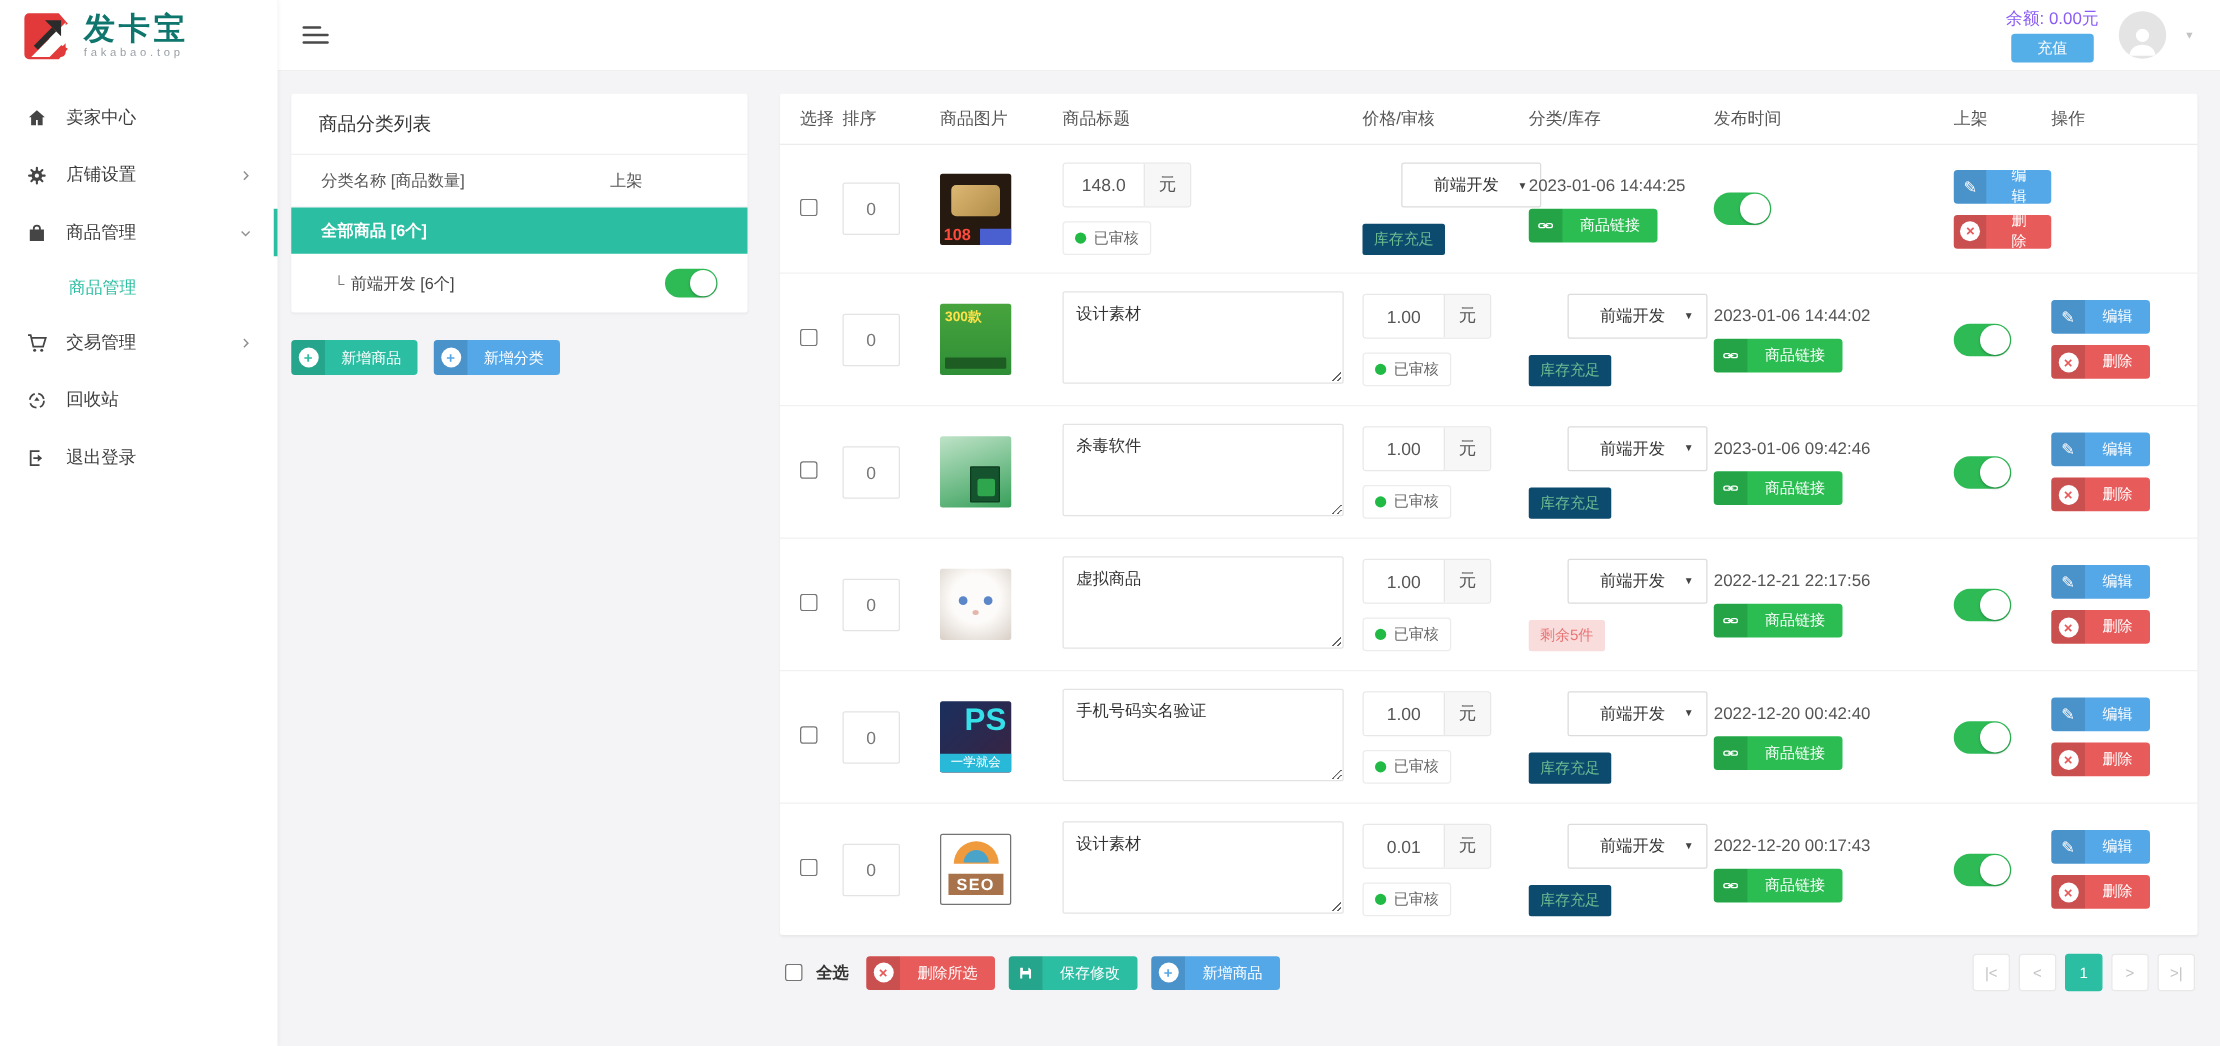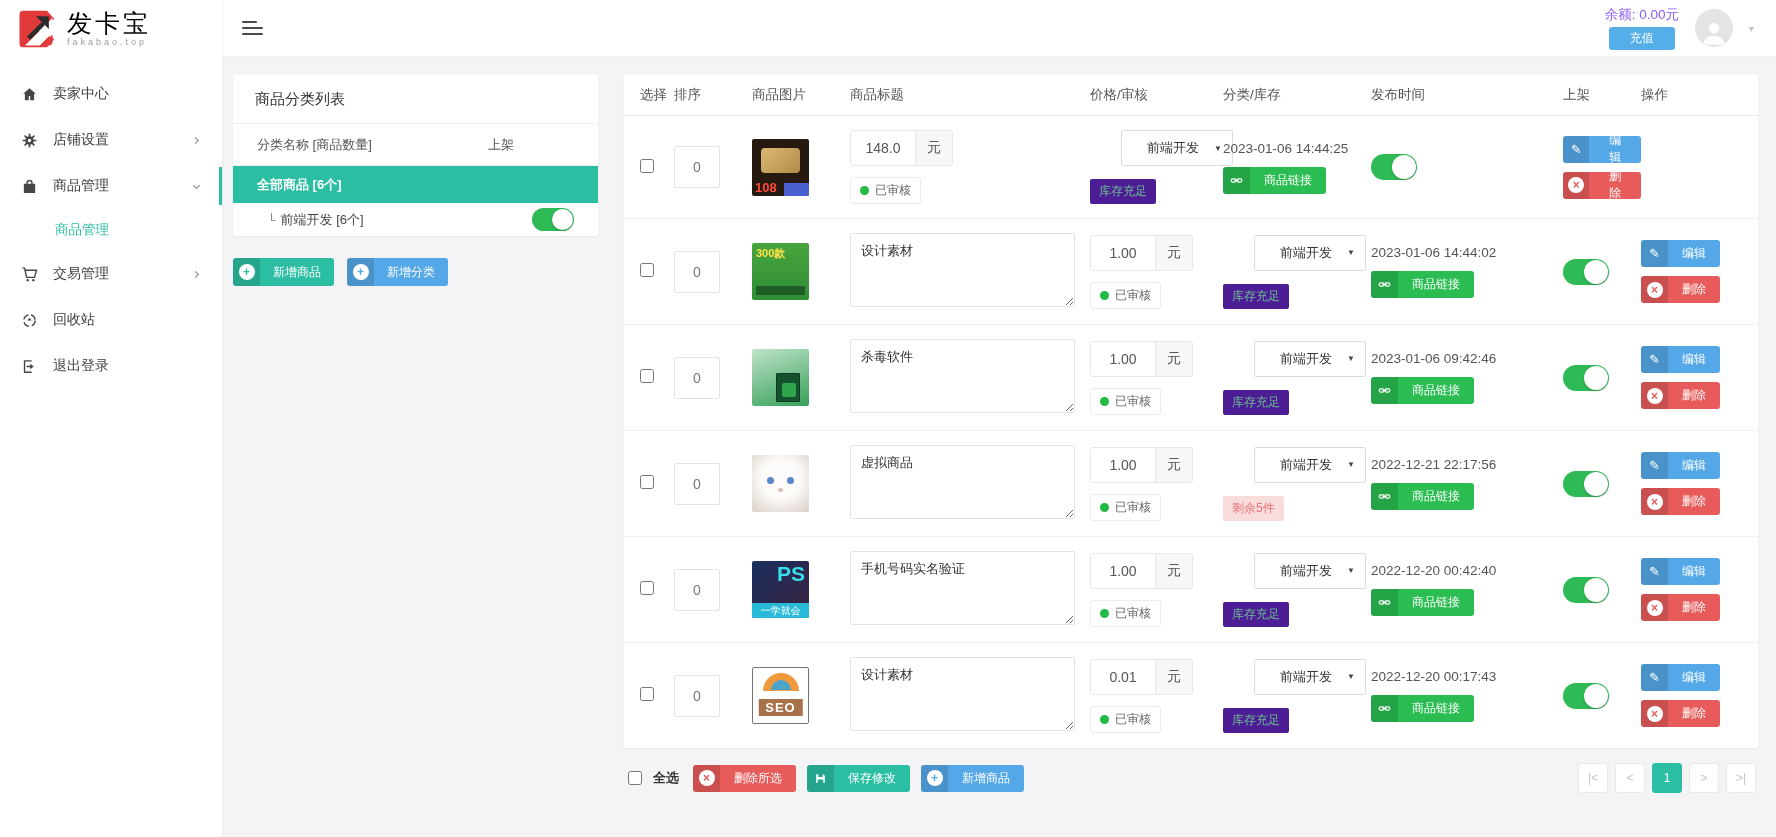"发卡宝" .brand-text .bname { color: #000000 -> #0f766e; font-weight: normal -> bold }
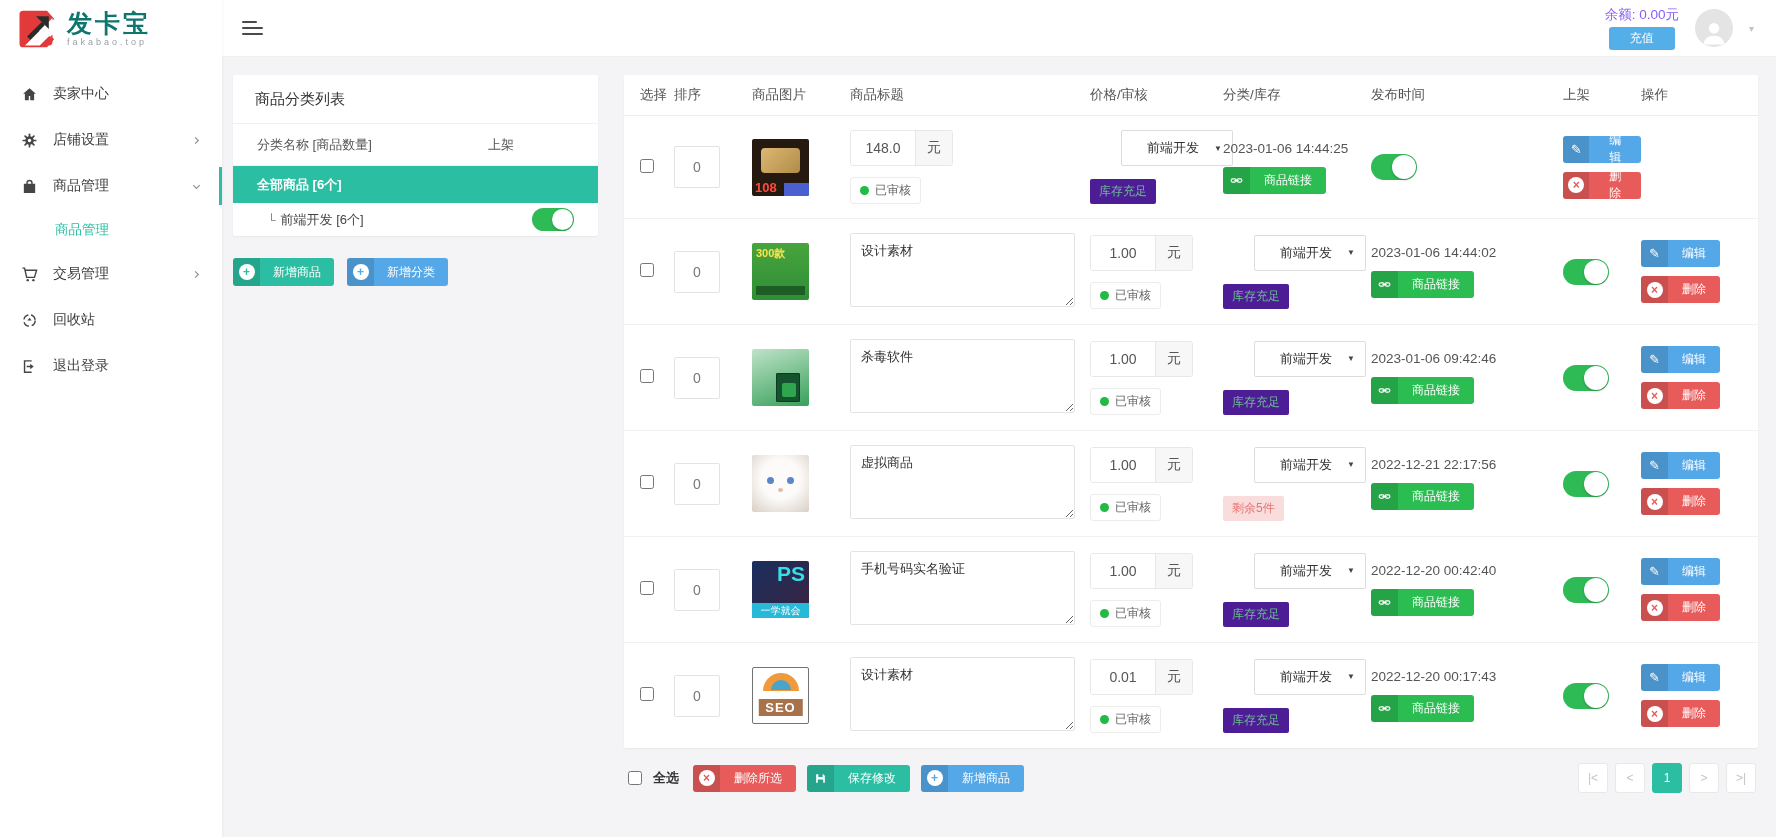"库存充足" .stock-badge.ok { background: #4c1d95 -> #0c4a6e }
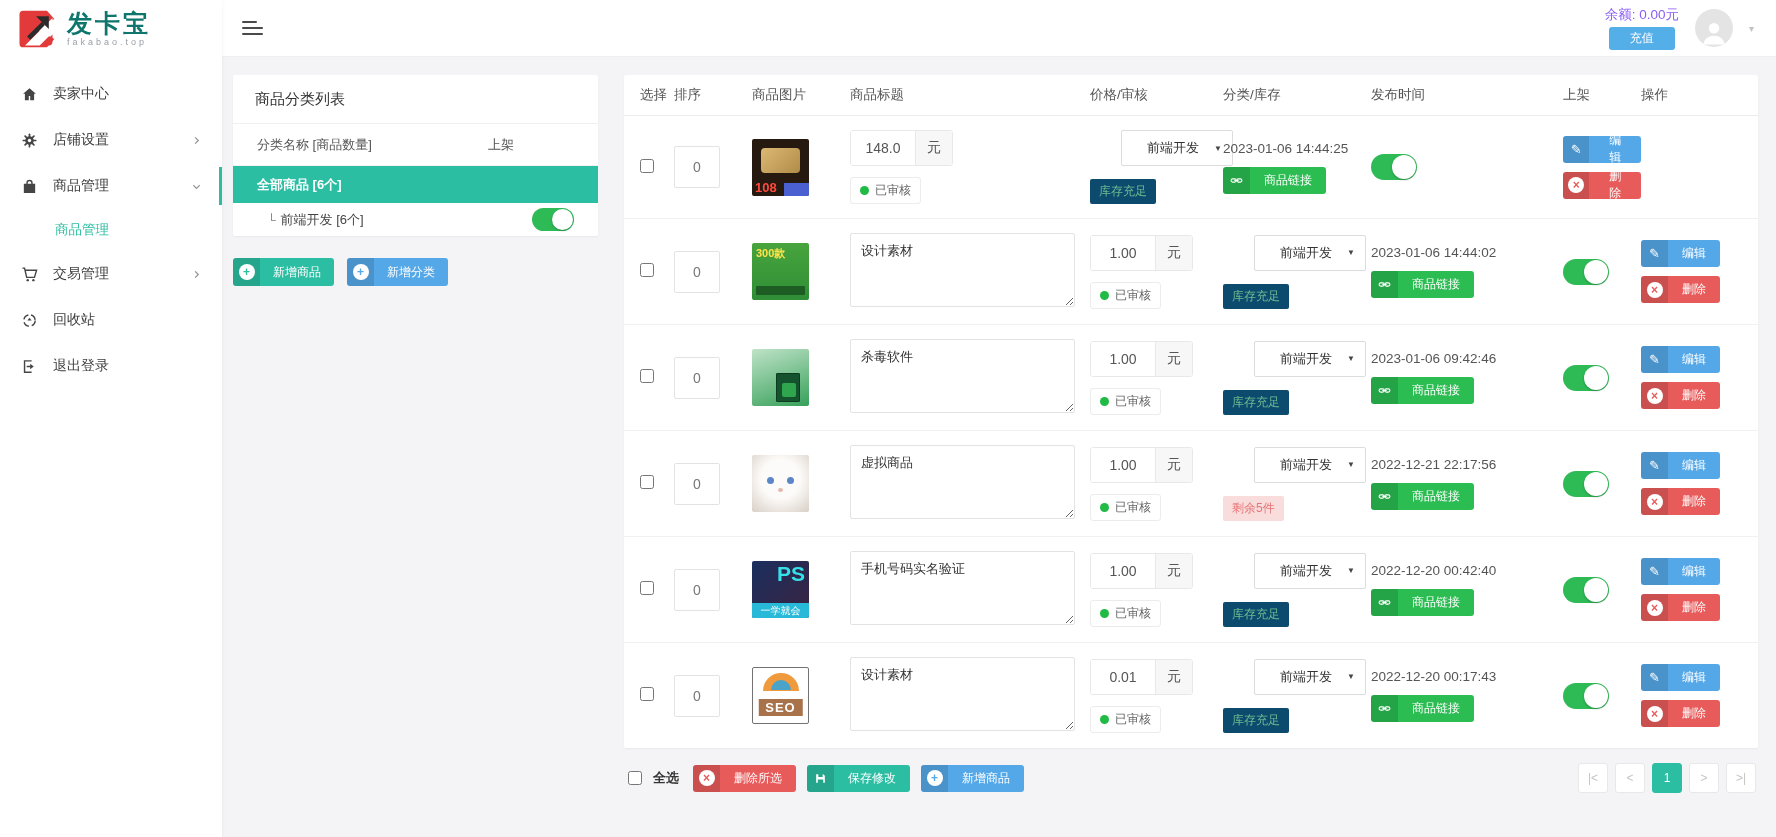"└ 前端开发 [6个]" .cat-row-sub { height: 33px -> 47px }
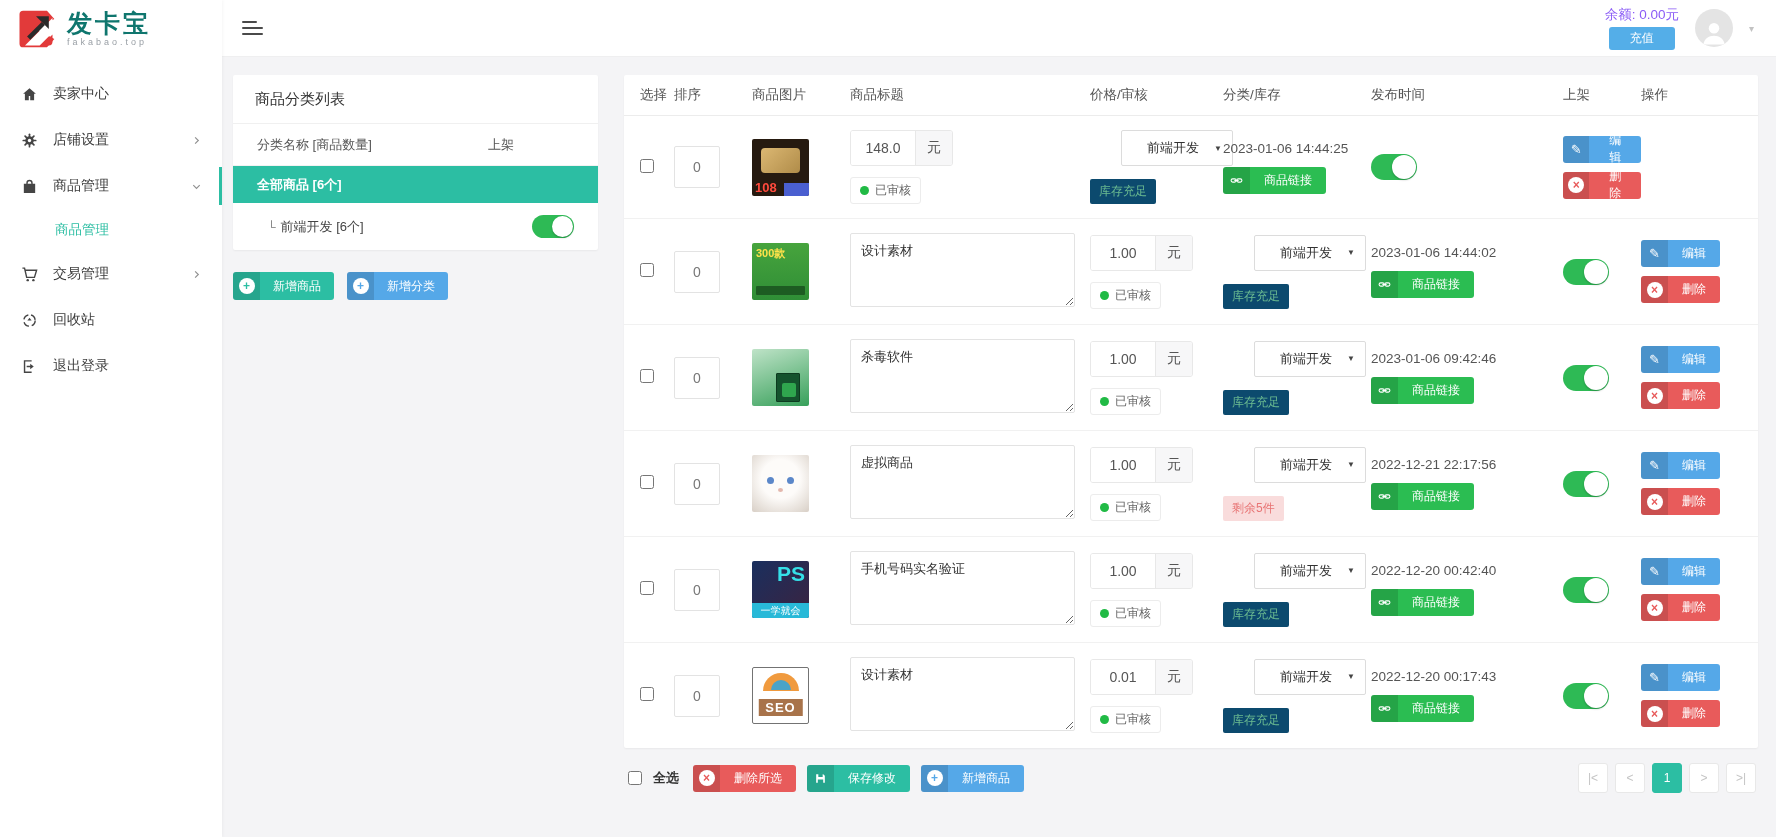"PS" .img-4 .t1 { font-size: 21px -> 25px }
